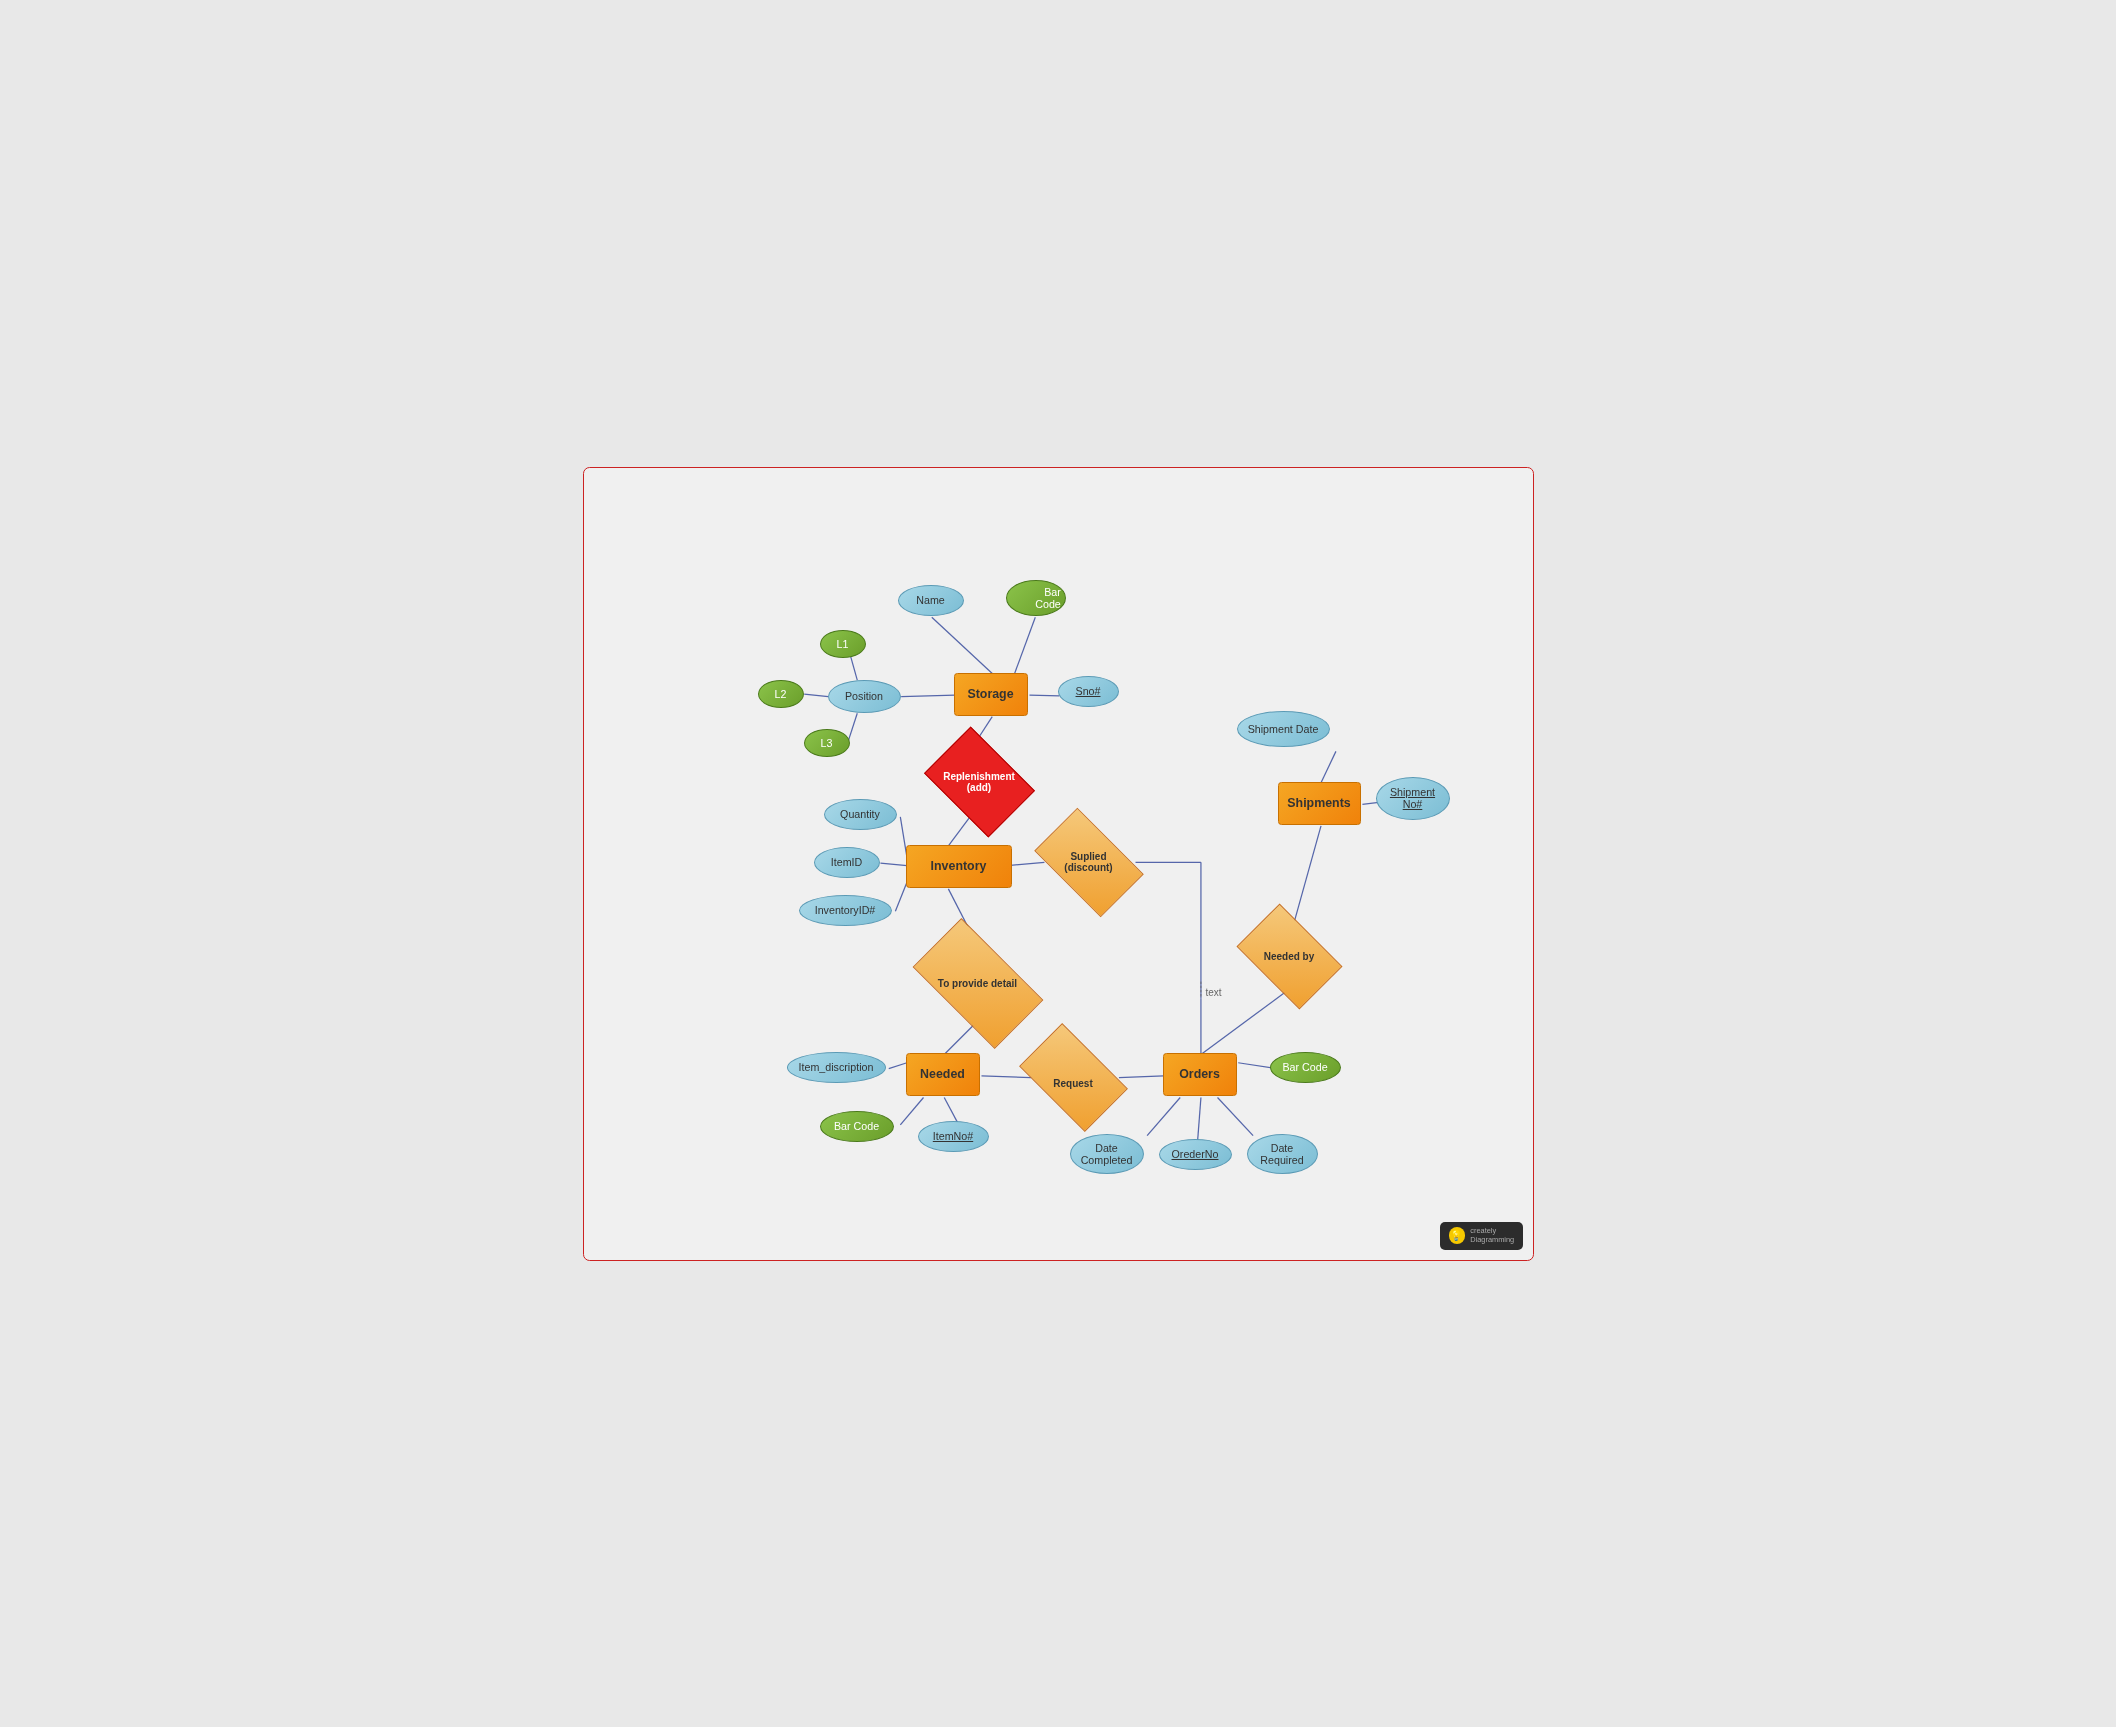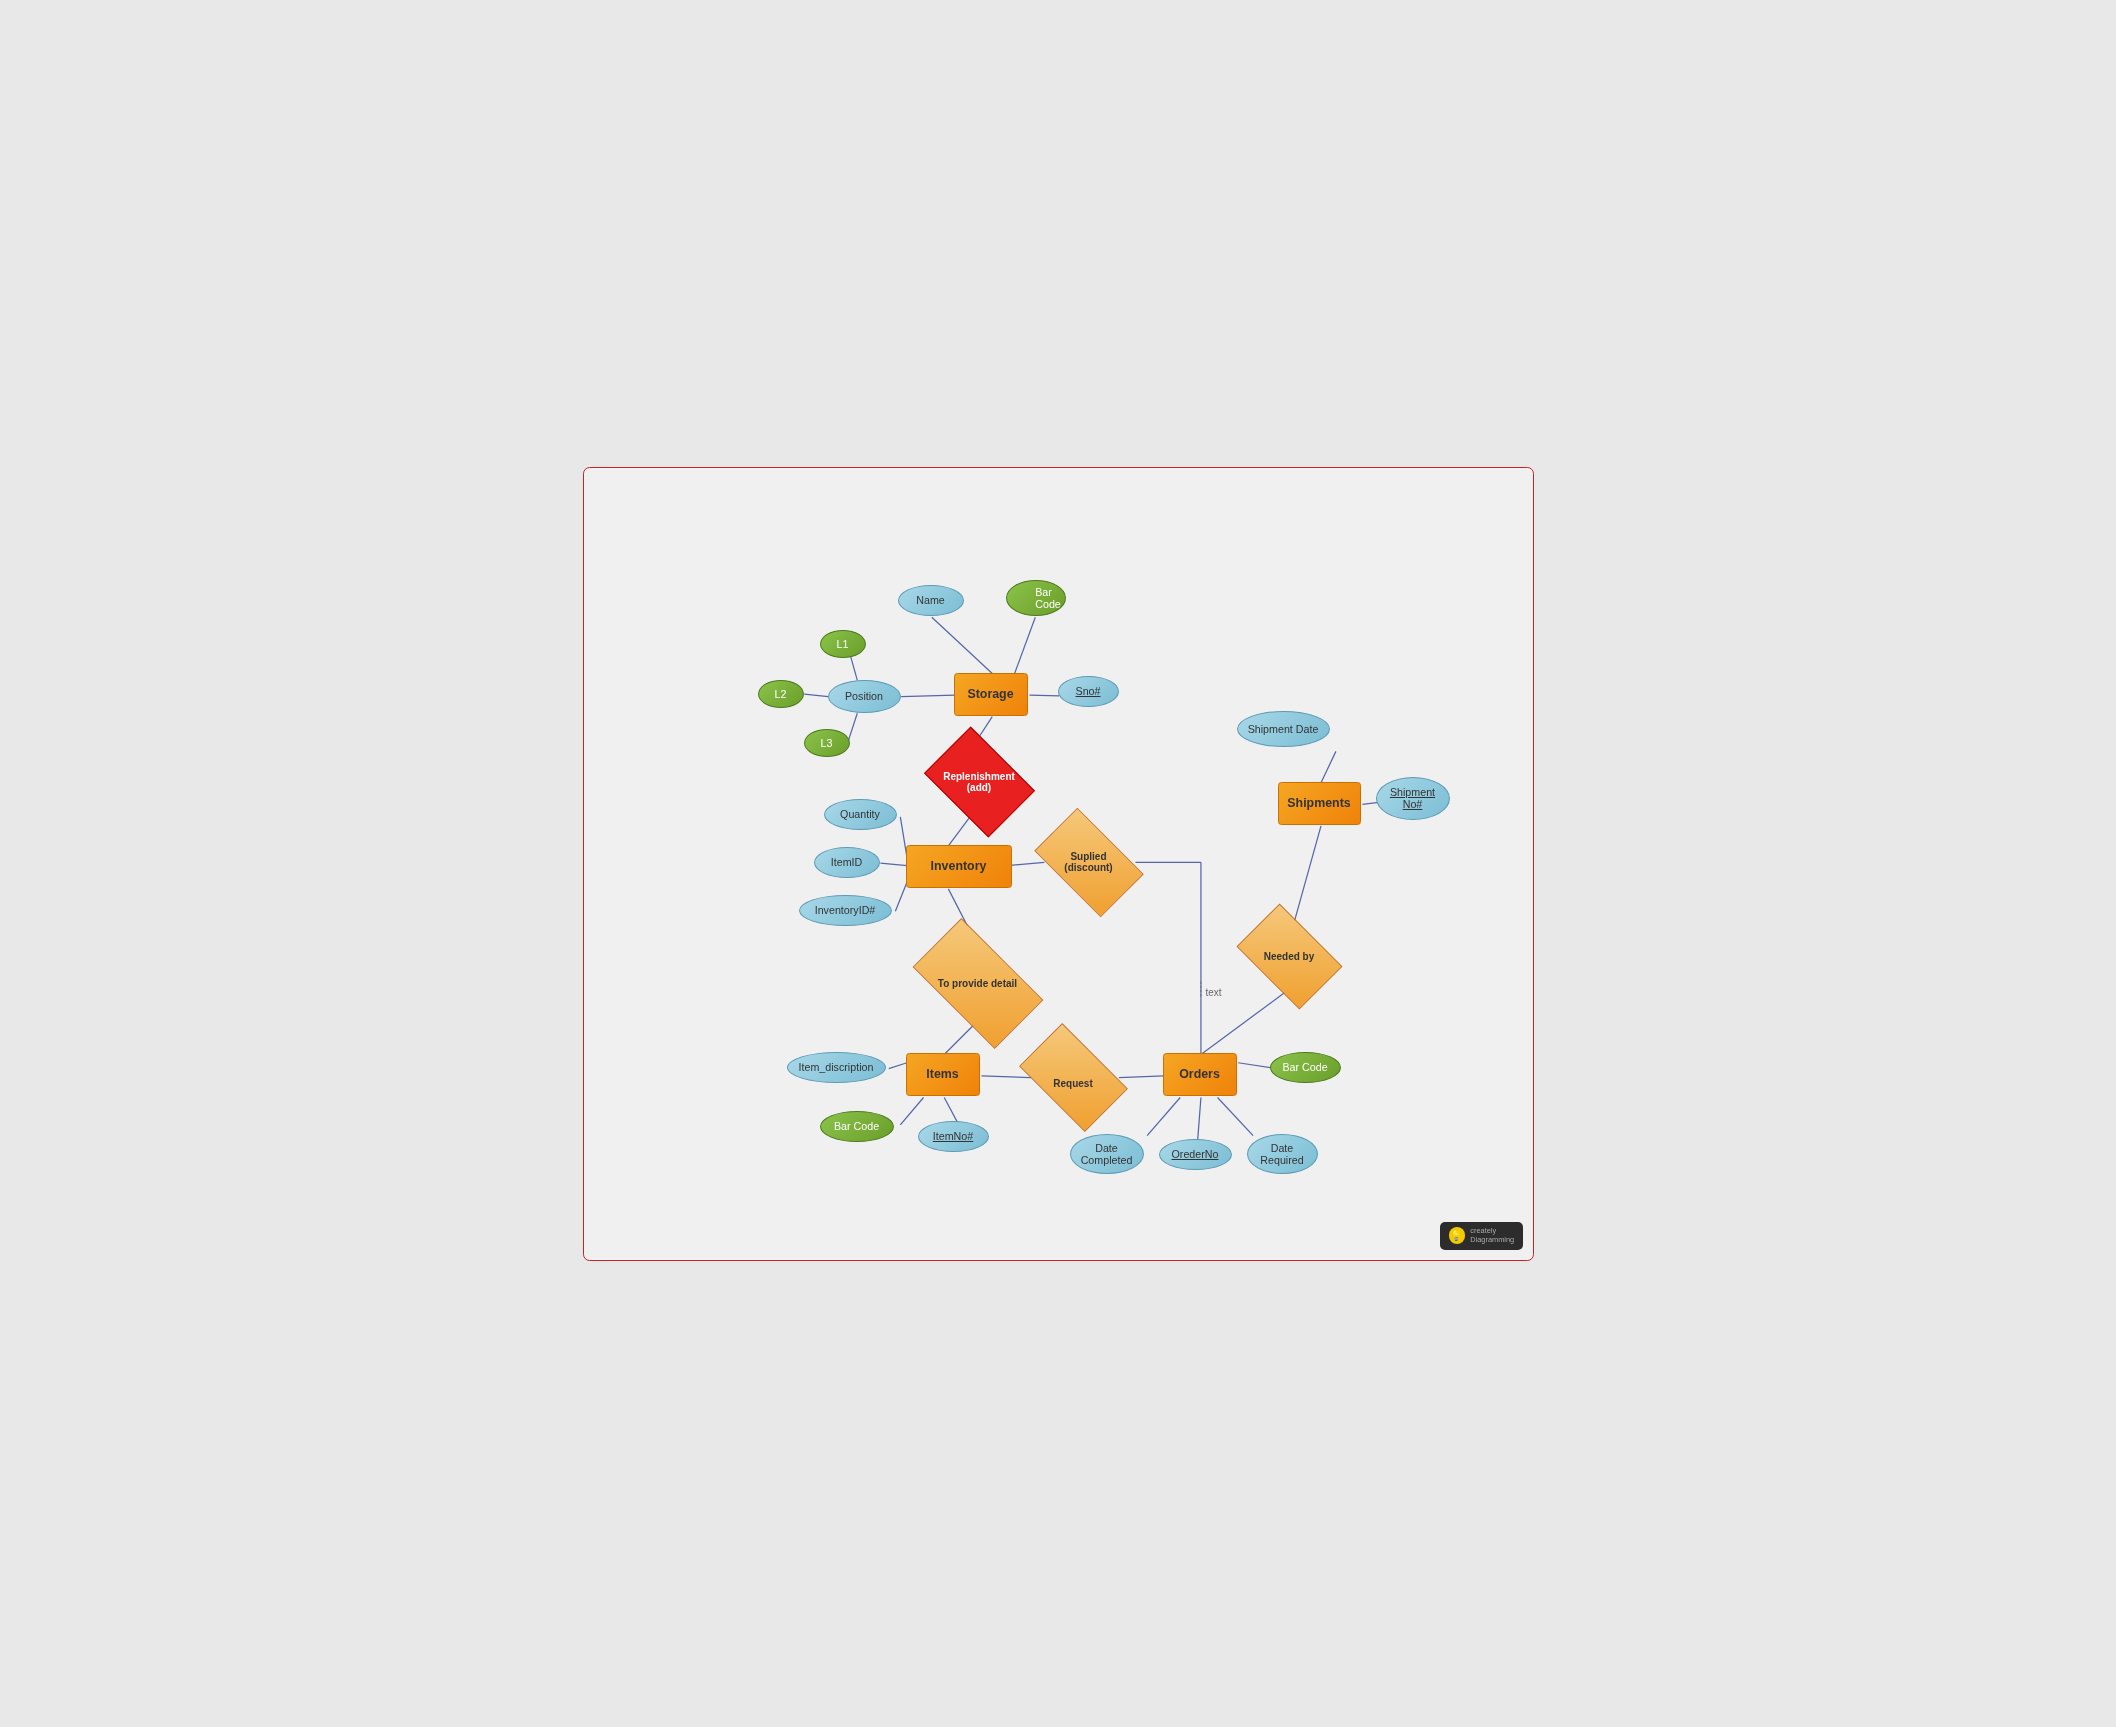"Bar" span { text-align: left -> right }
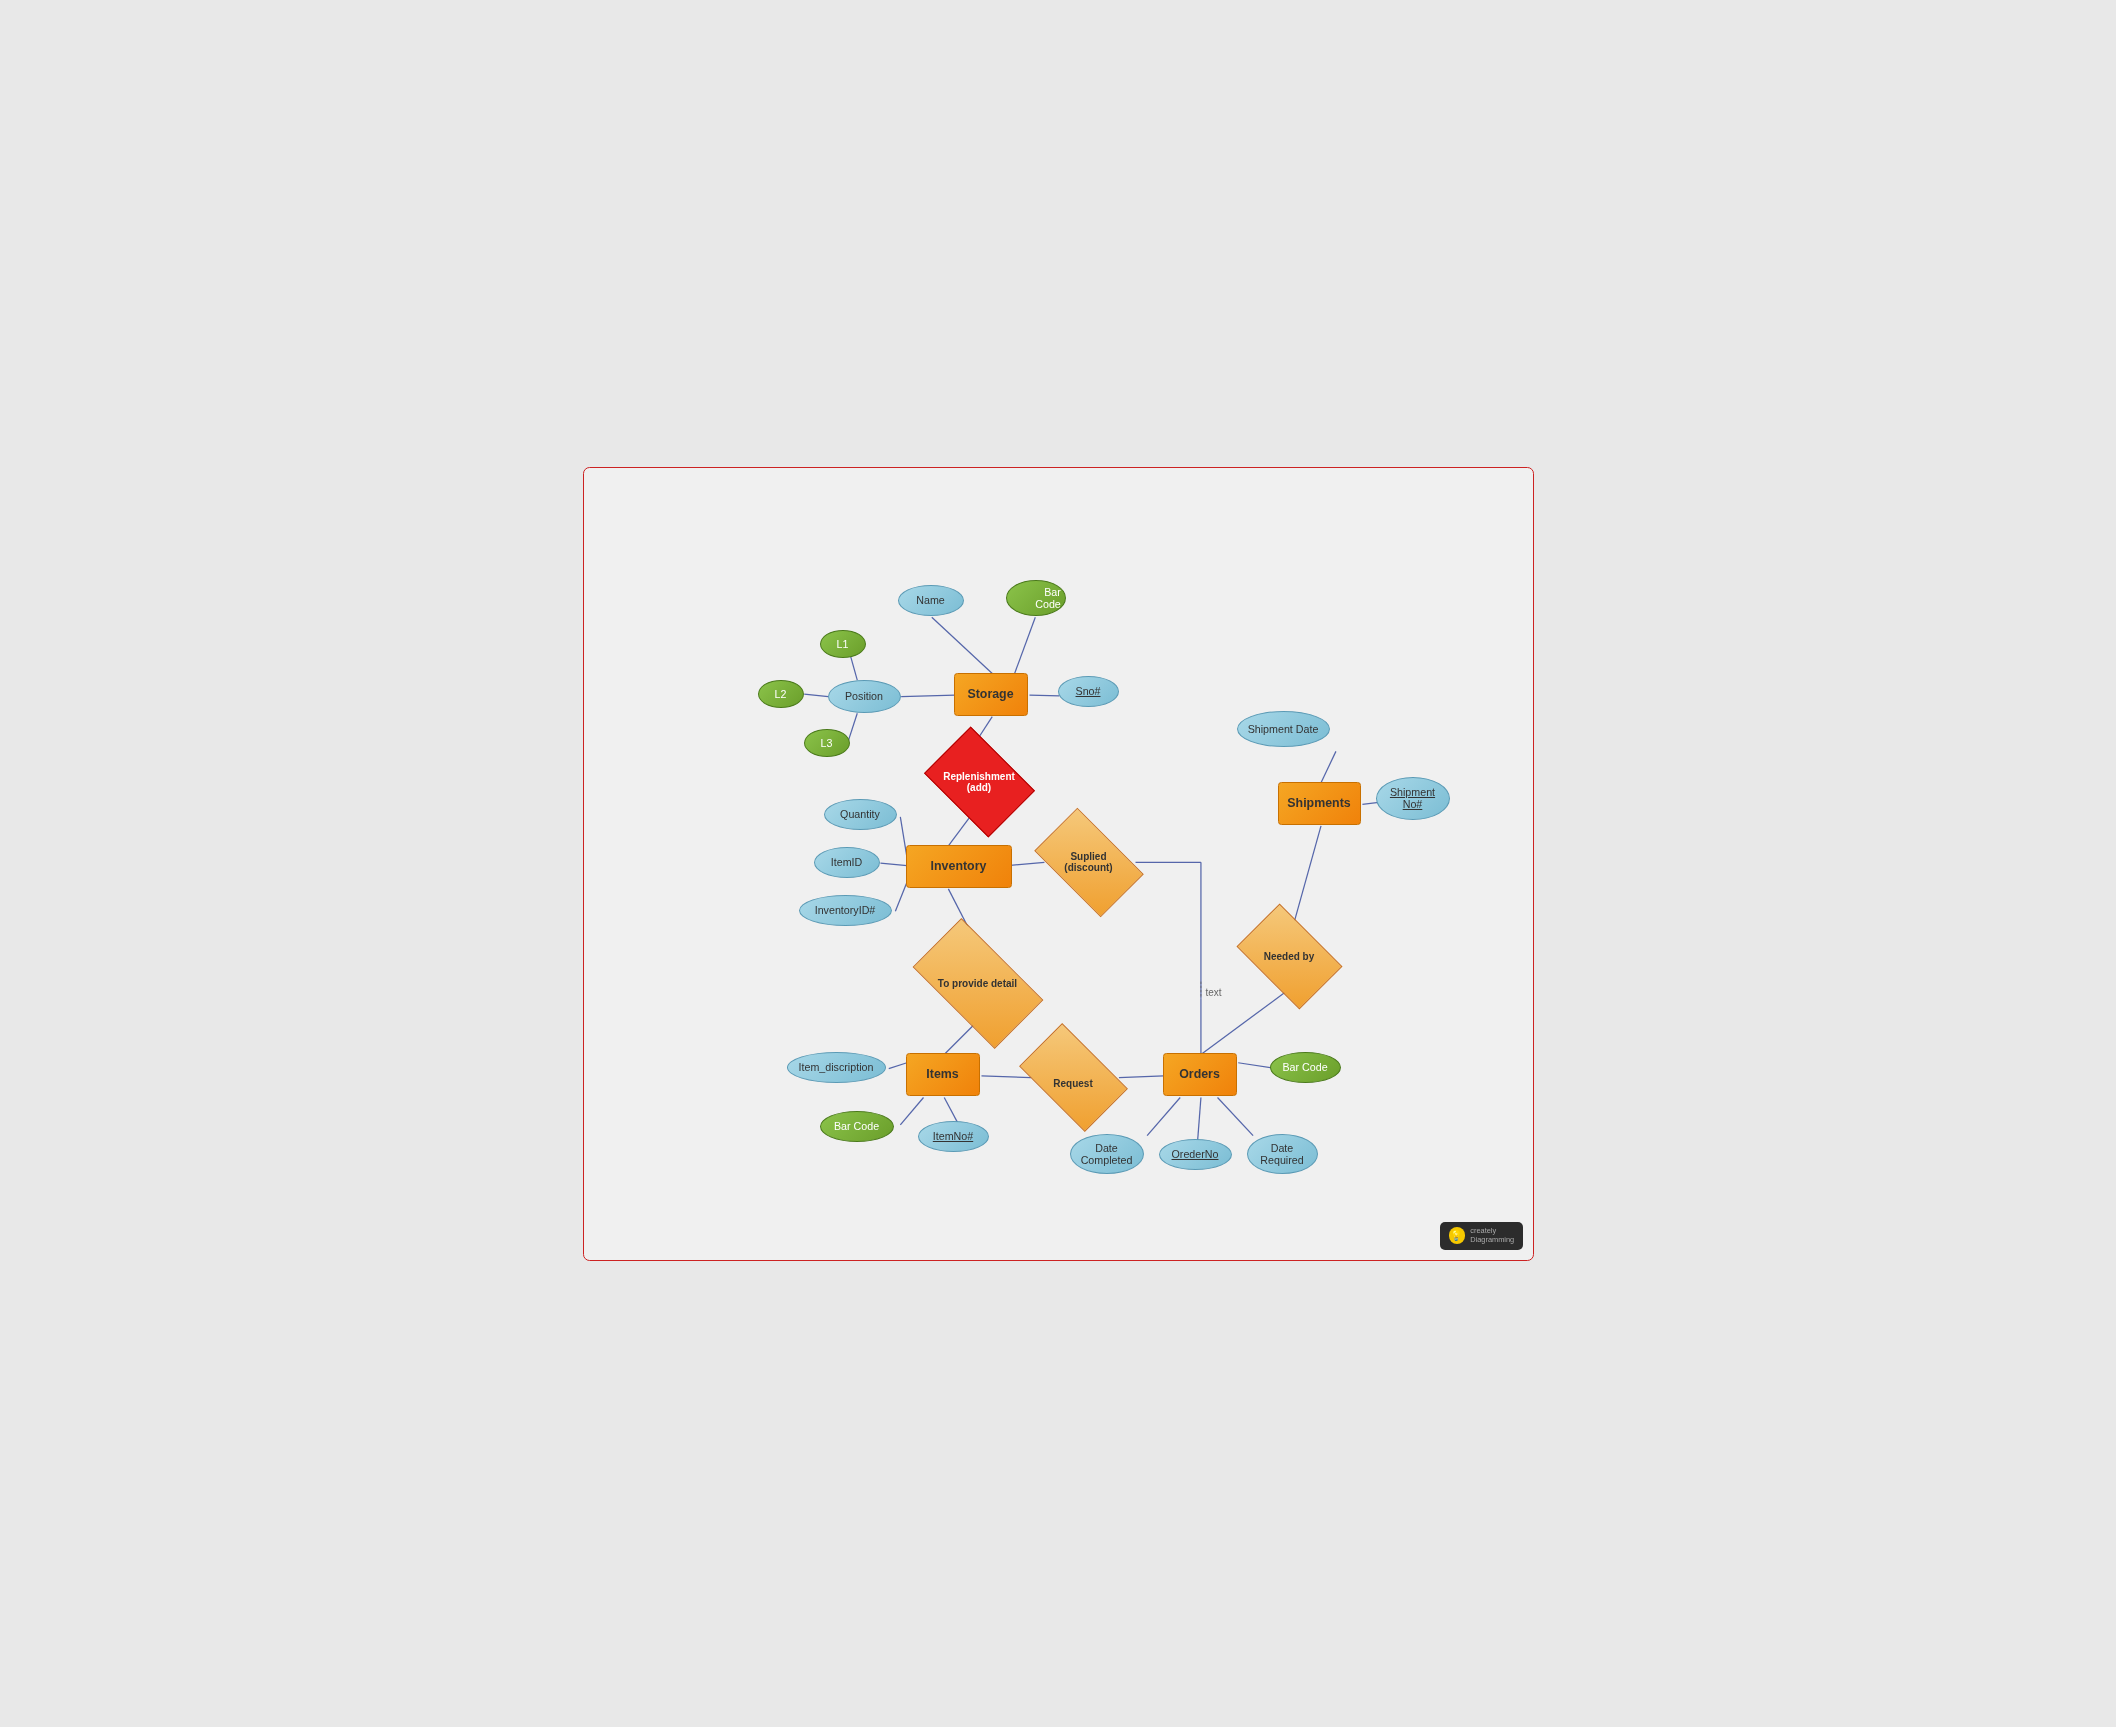"Items" span { text: Items -> Needed }
